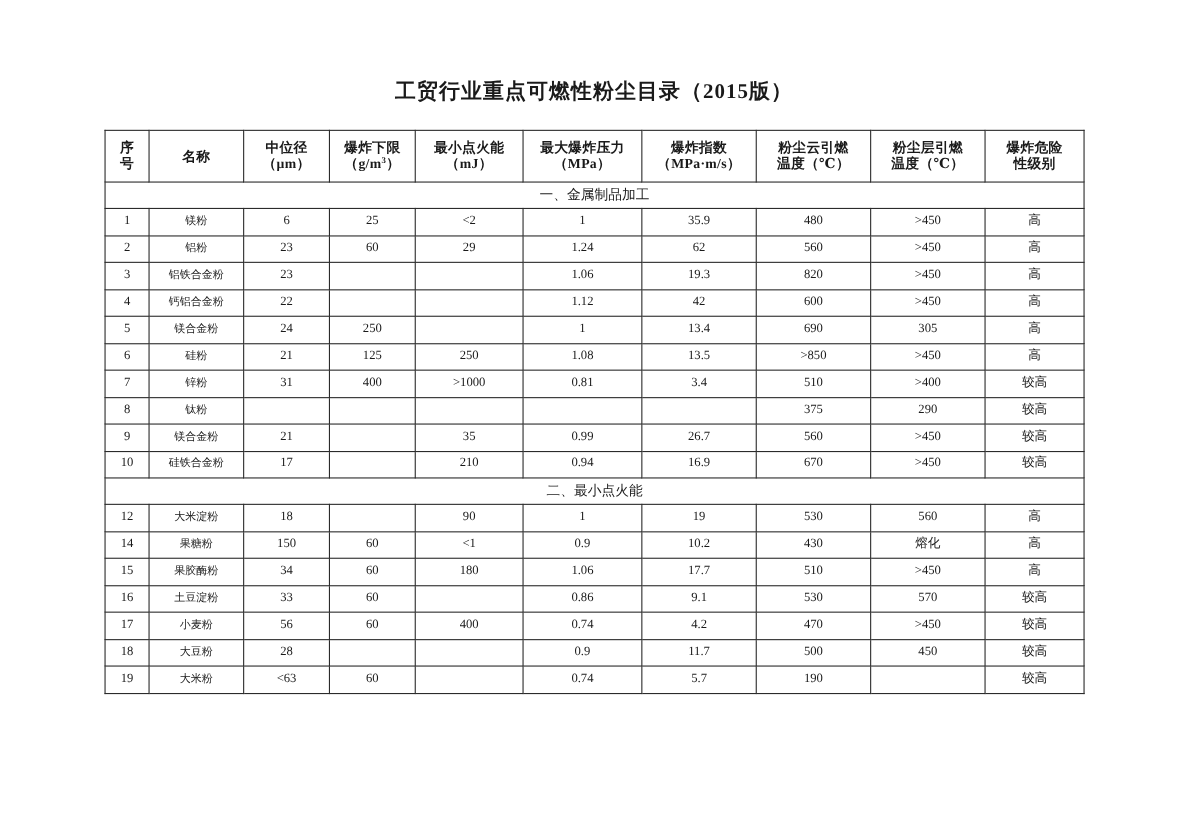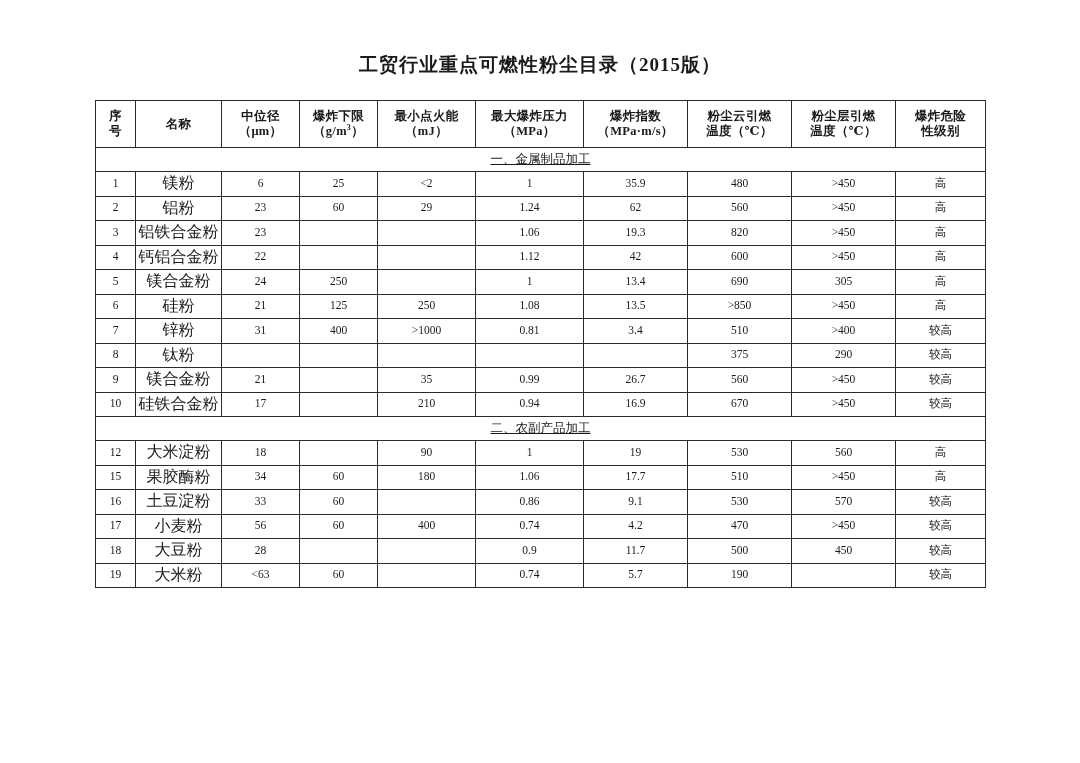"工贸行业重点可燃性粉尘目录（2015版）" .doc-title { margin-top: 52px -> 70px }
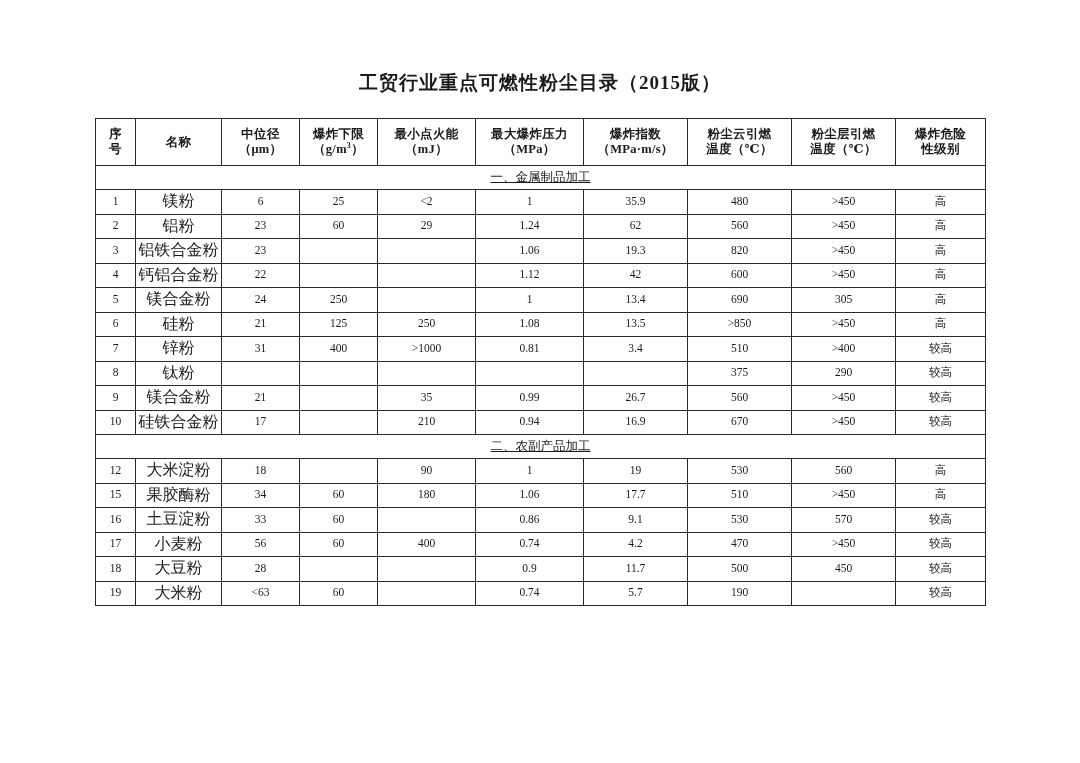"一、金属制品加工" td.section { text-decoration: underline -> none }
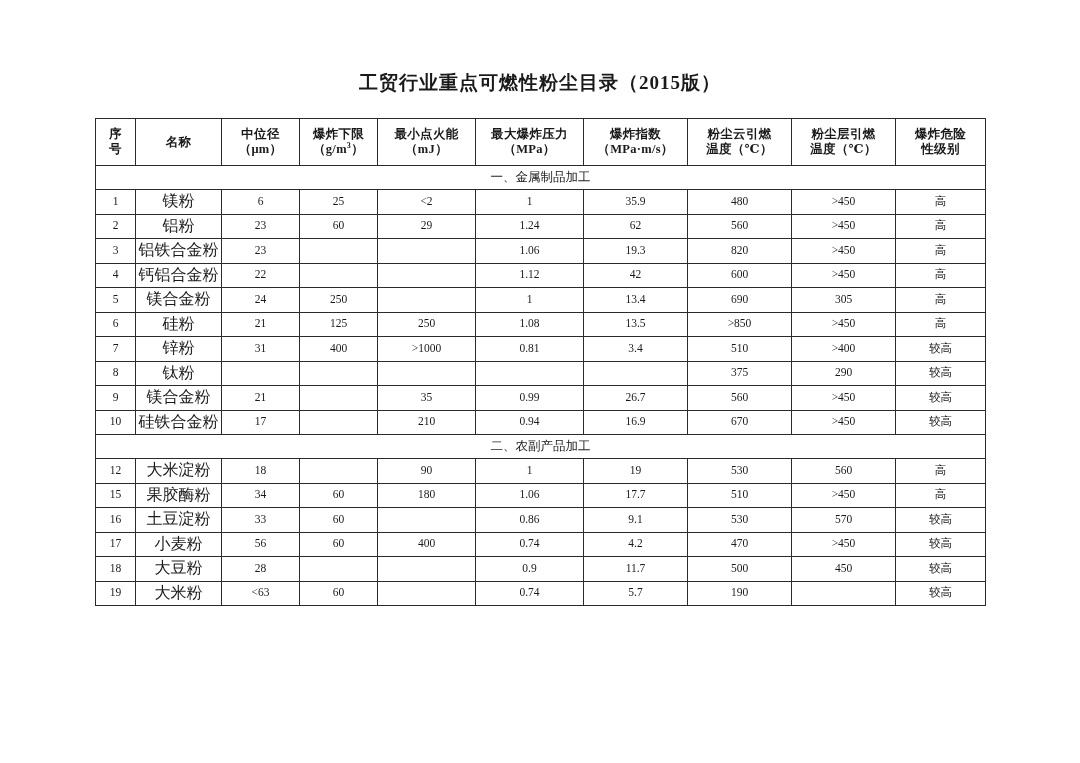"镁粉" td.name { font-size: 16px -> 10px }
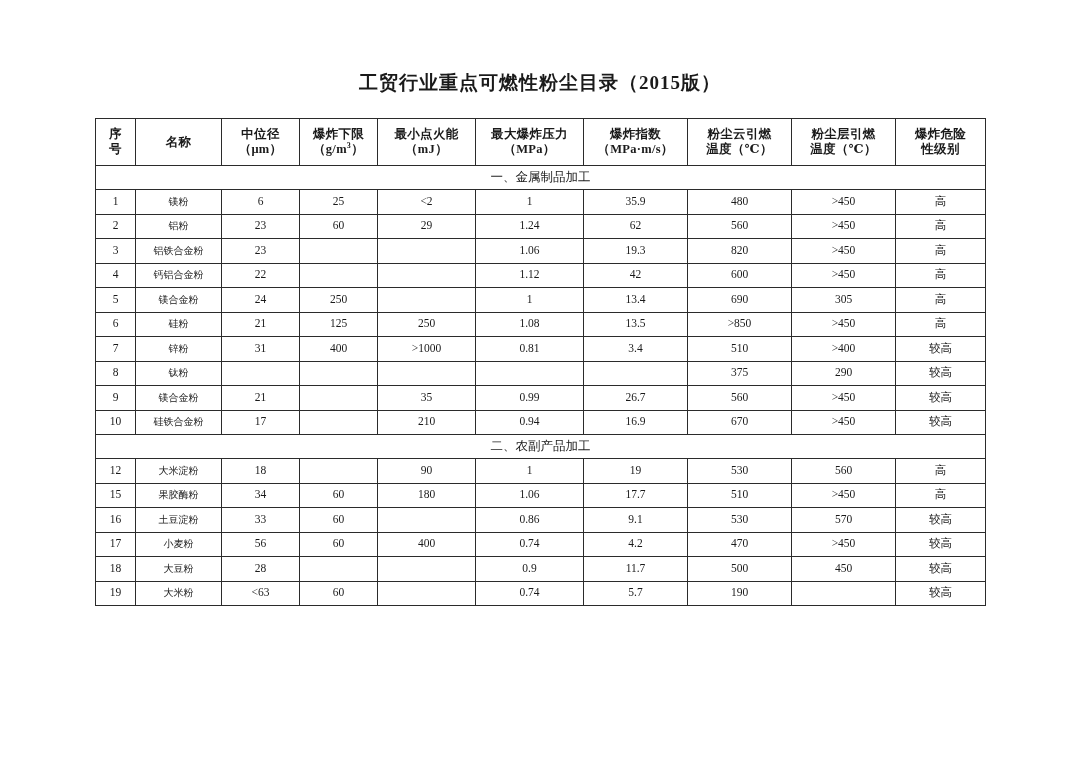"二、农副产品加工" td.section { text: 农副产品加工 -> 最小点火能 }
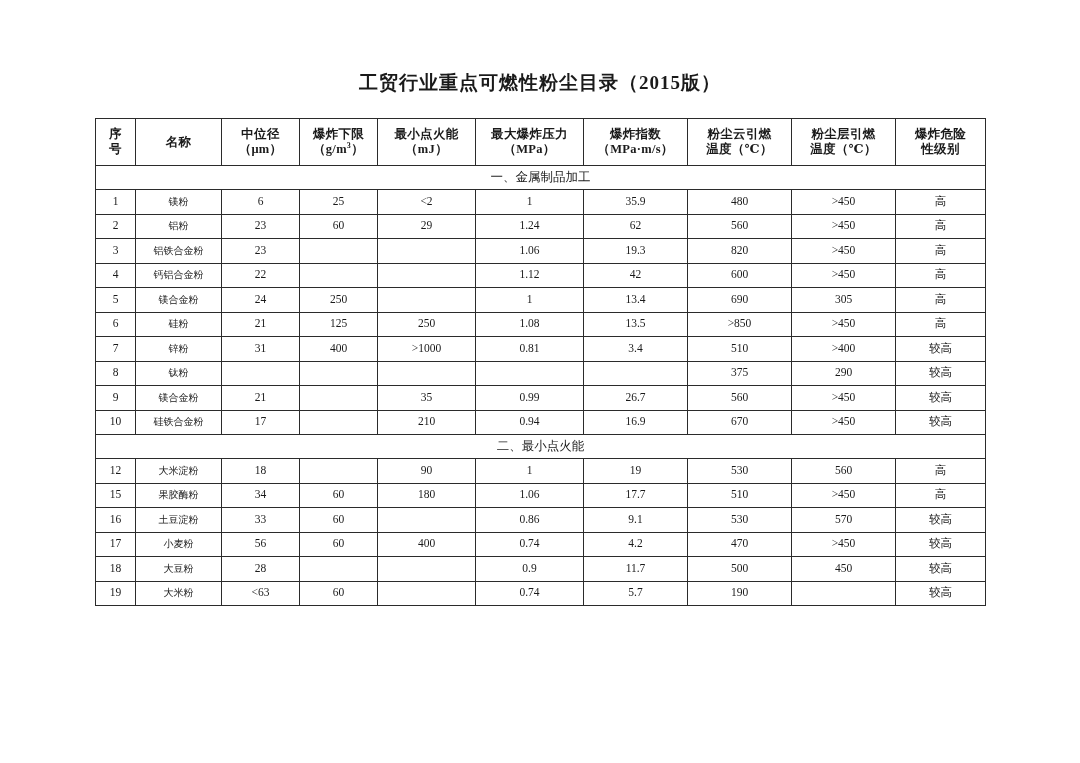"14" tr { html: none -> <tr> <td>14</td> <td>果糖粉</td> <td>150</td> <td>60</td> <td>&lt;1</td> <td>0.9</td> <td>10.2</td> <td>430</td> <td>熔化</td> <td>高</td> </tr> }
